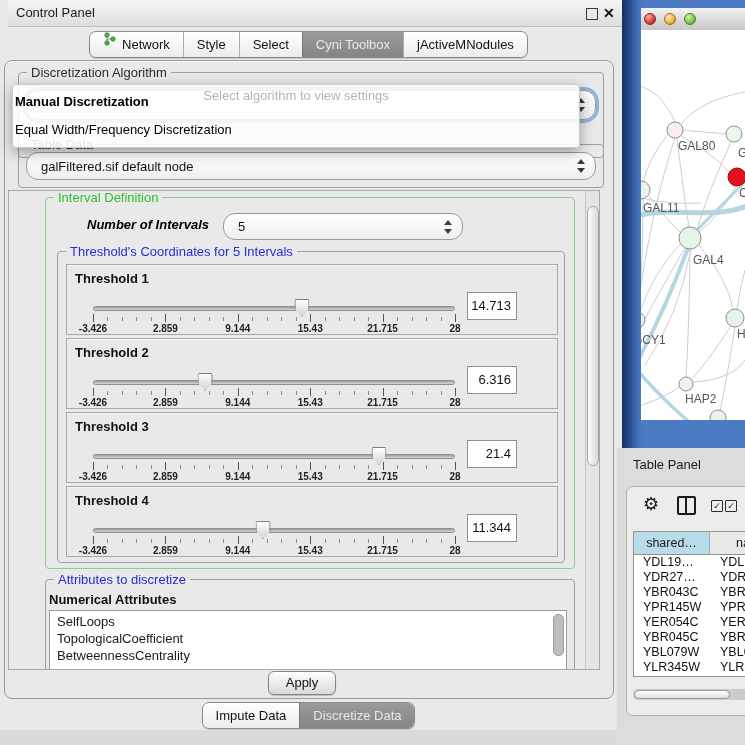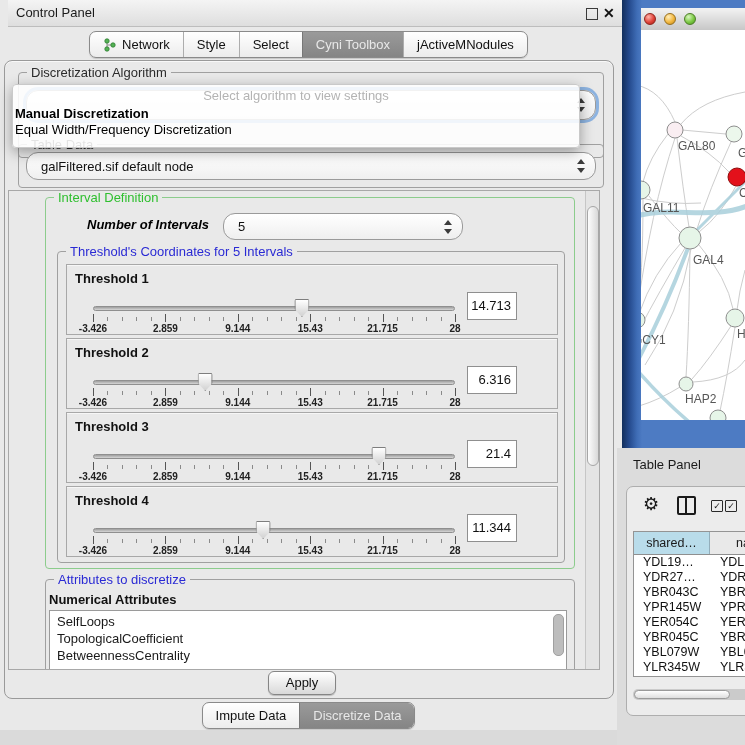"Network" .tab { align-items: center -> none }
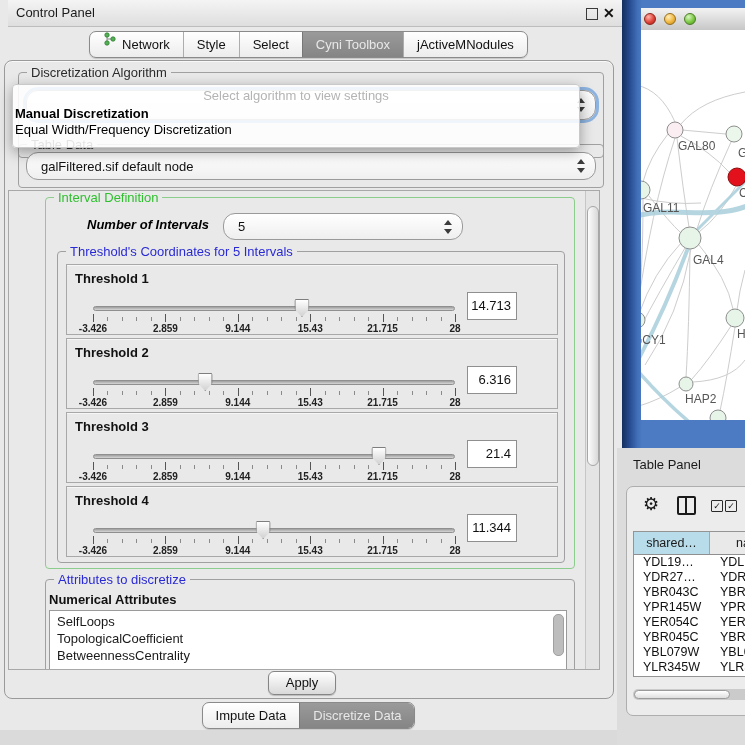"Manual Discretization" div.item { top: 21px -> 9px }
